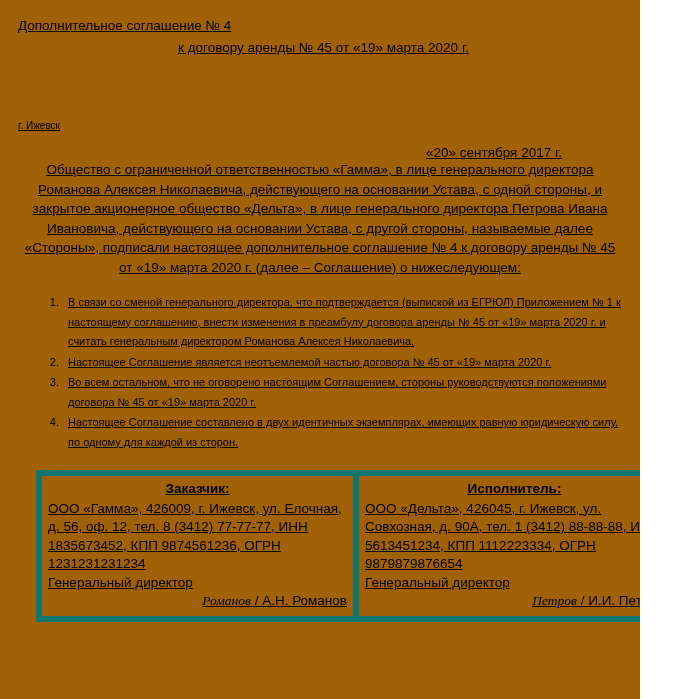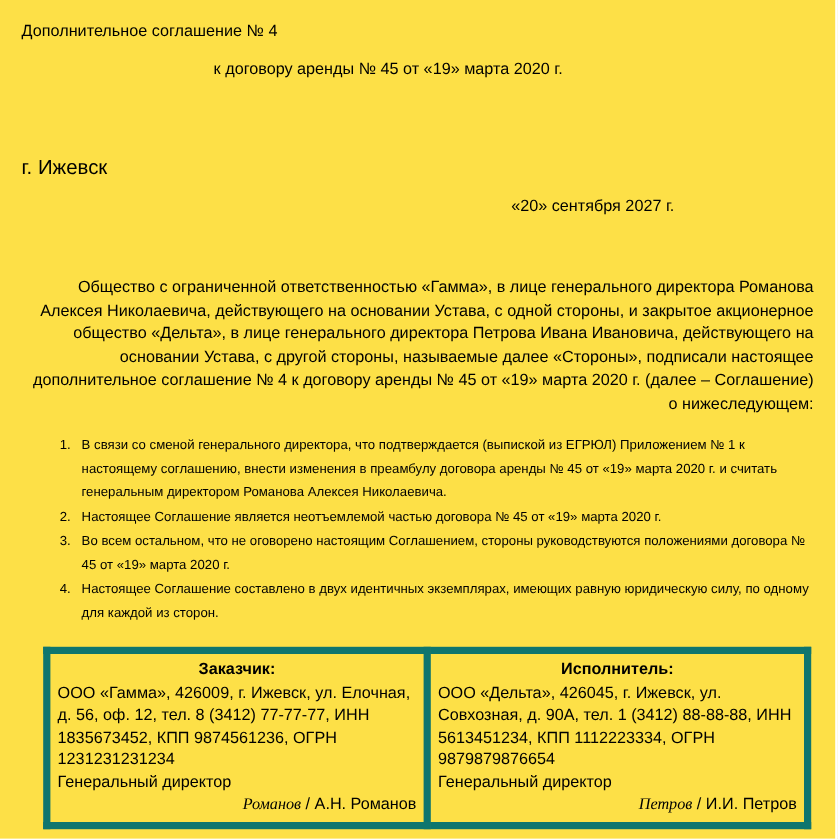"Дополнительное соглашение № 4" .page { background: #fde047 -> #a16207; text-decoration: none -> underline; width: 696px -> 640px }
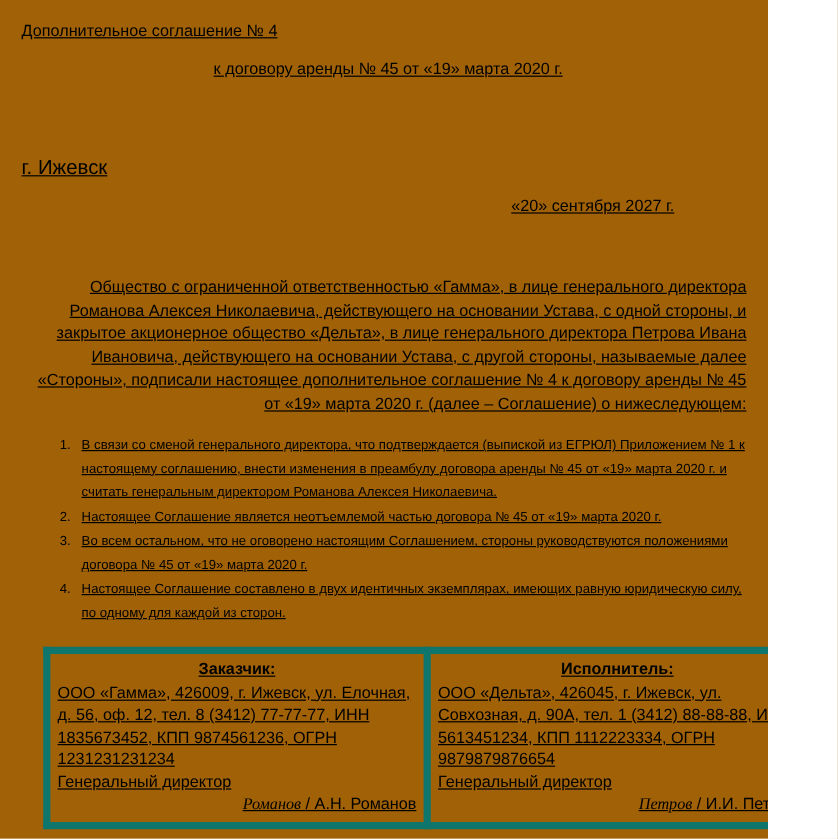"к договору аренды № 45" .doc-subtitle { margin-top: 12px -> 2px }
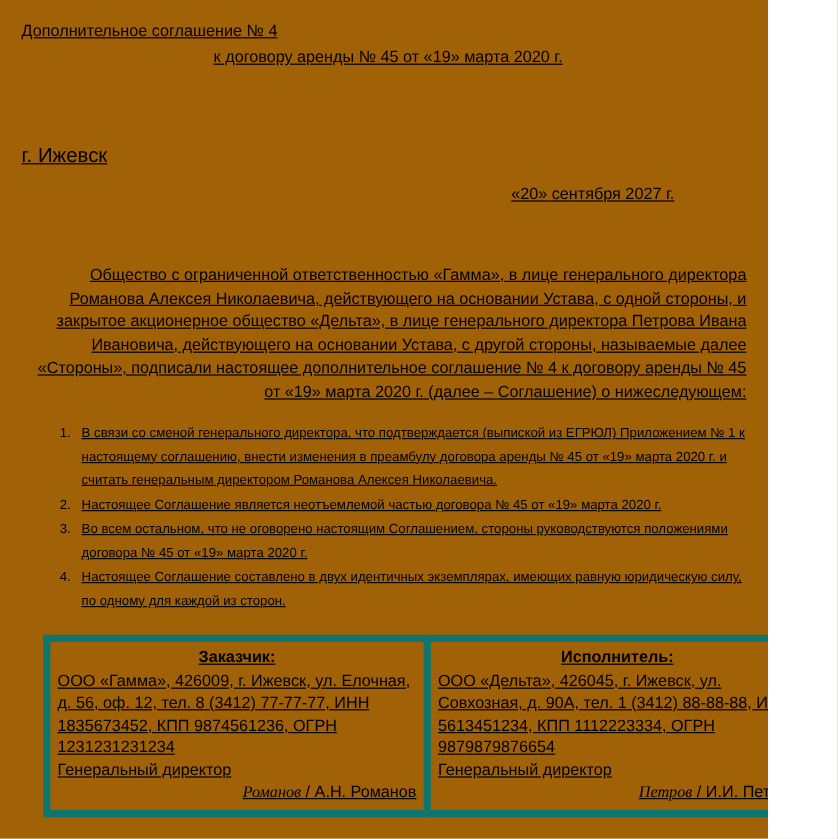"г. Ижевск" .city { font-size: 17px -> 10px }
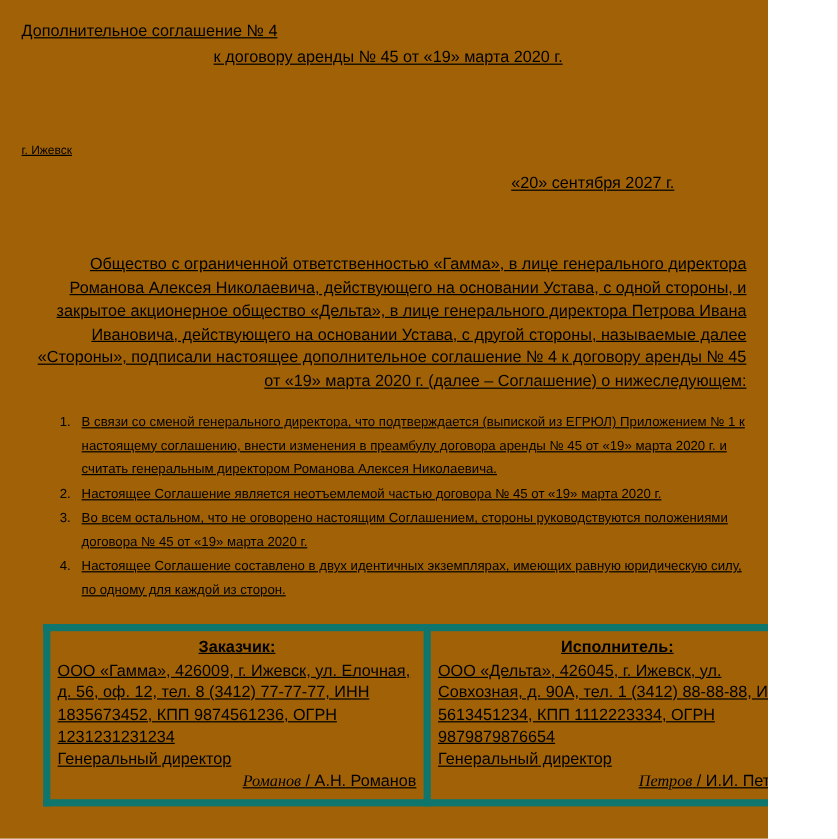"«20» сентября 2027 г." div.date-line { text: 2027 -> 2017 }
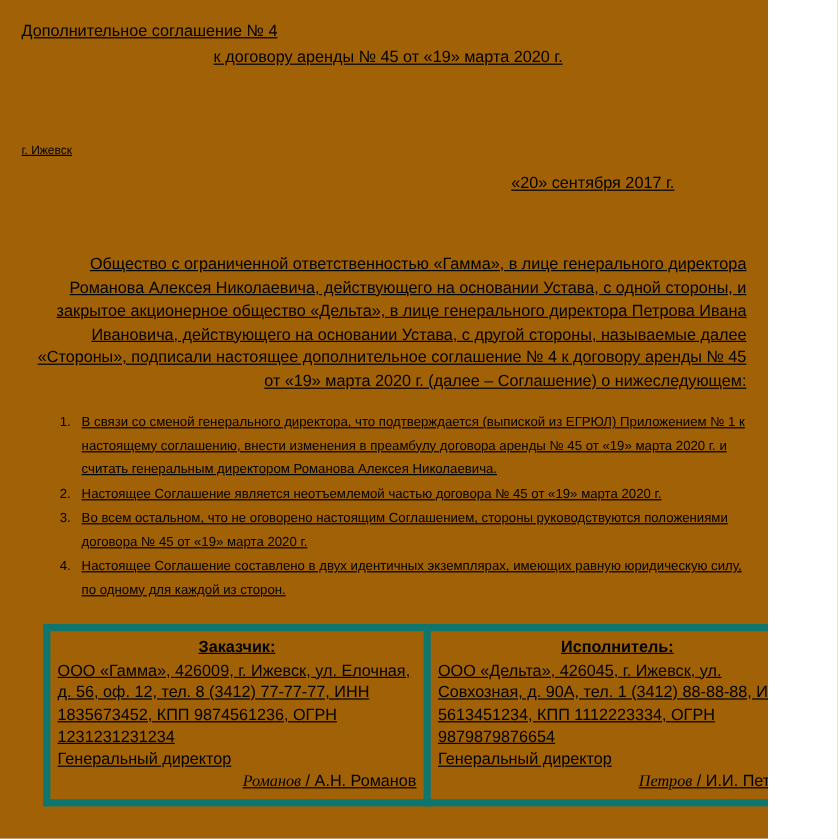"Общество с ограниченной ответственностью" .preamble { margin-top: 50px -> none; text-align: right -> center }
